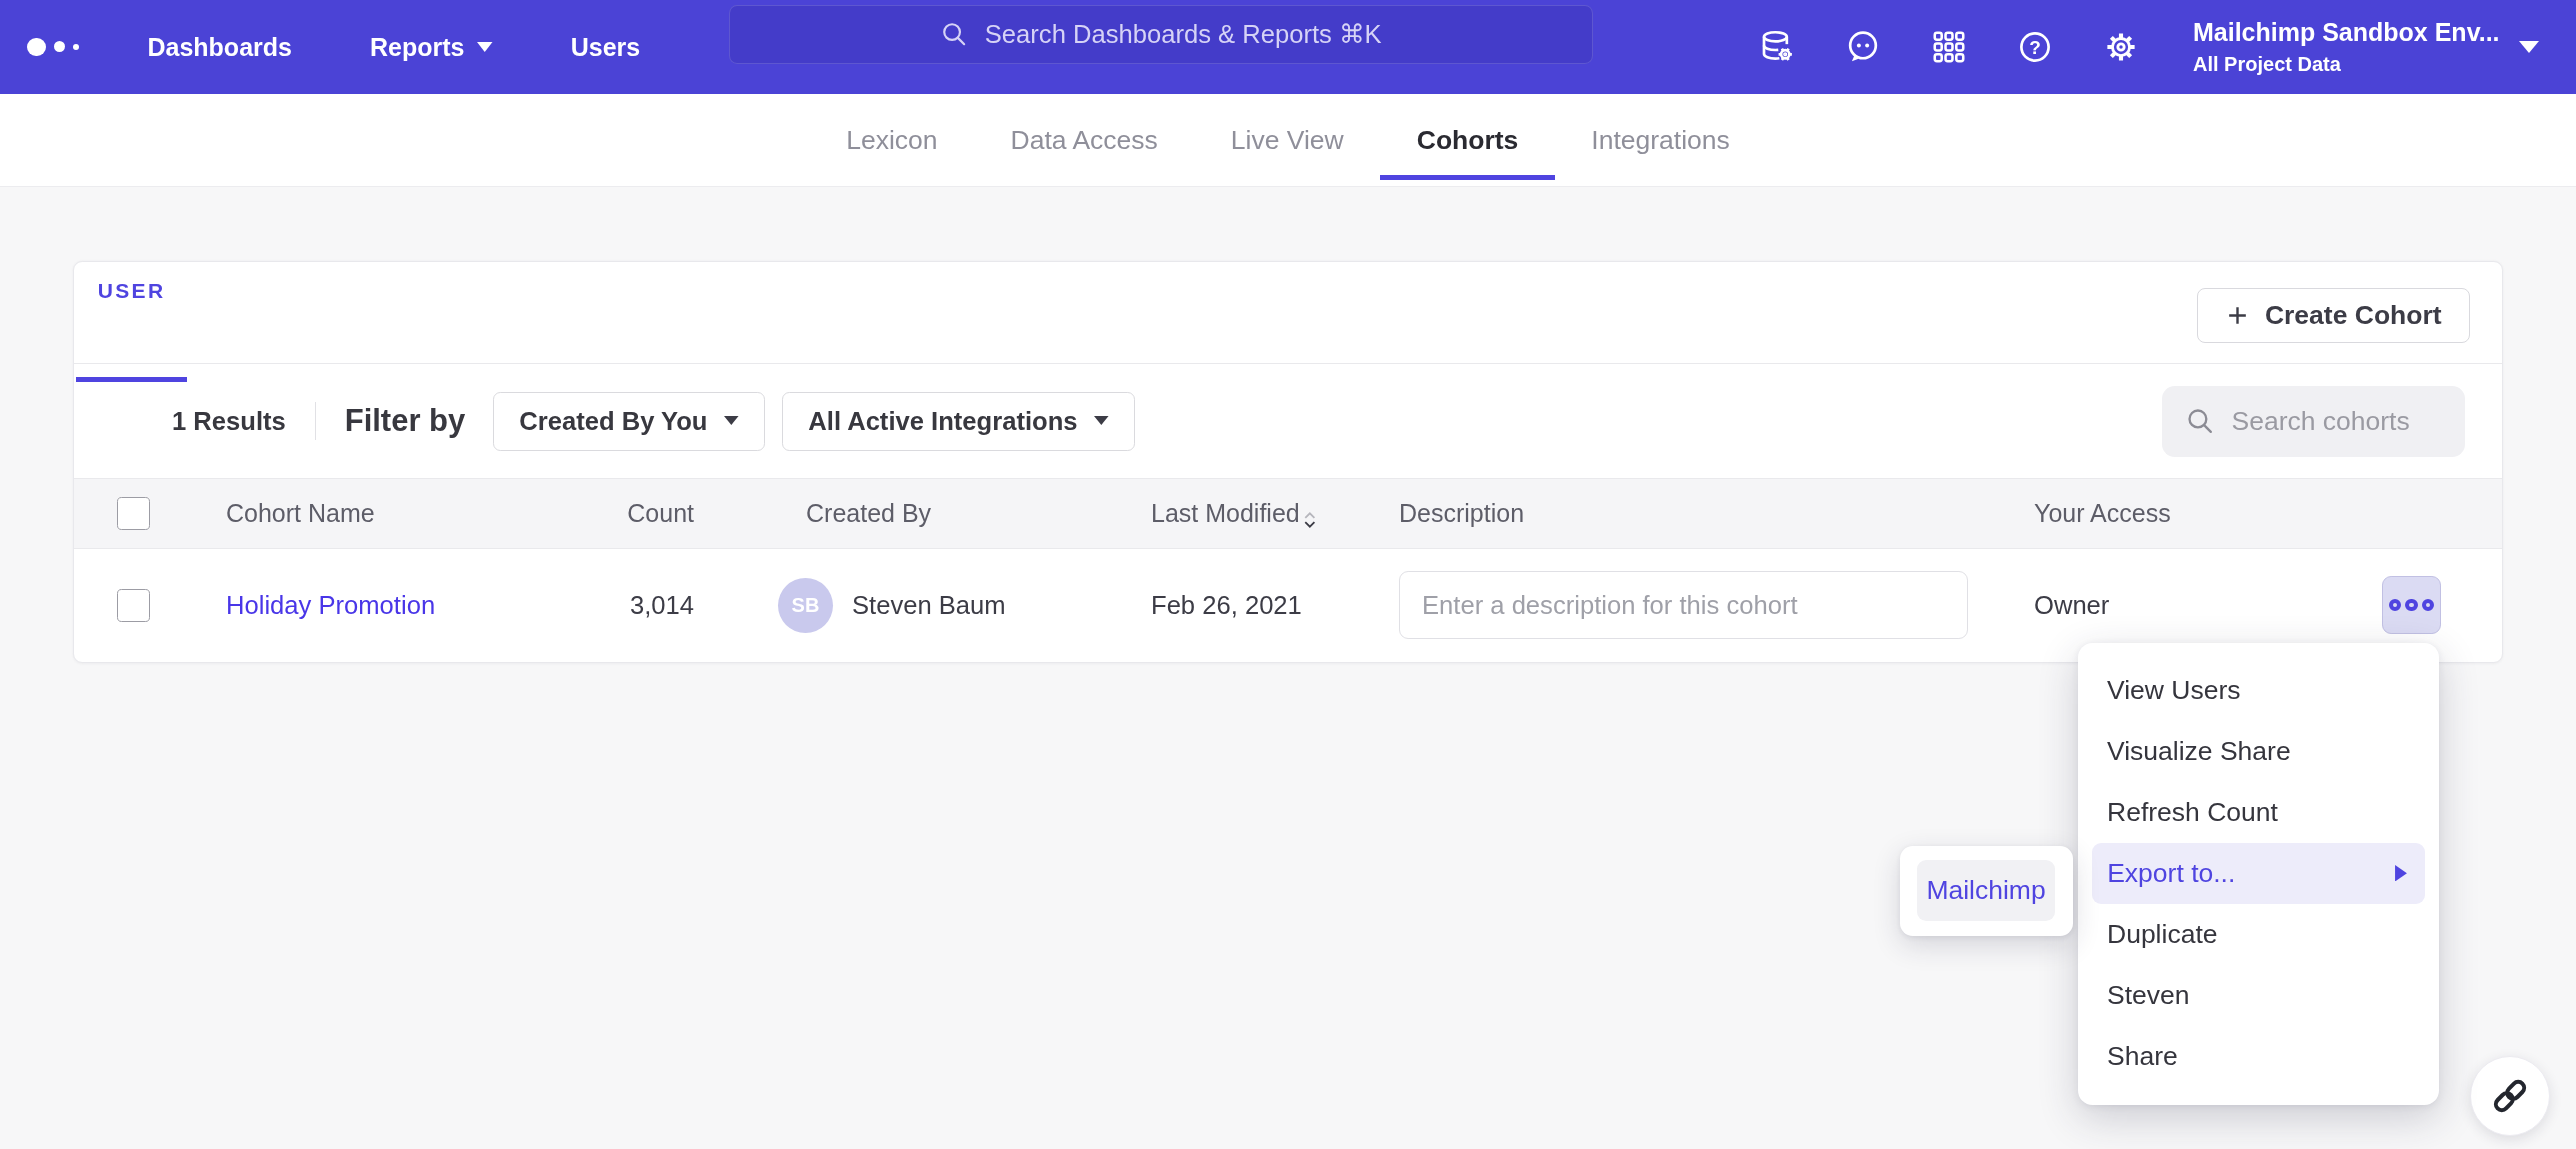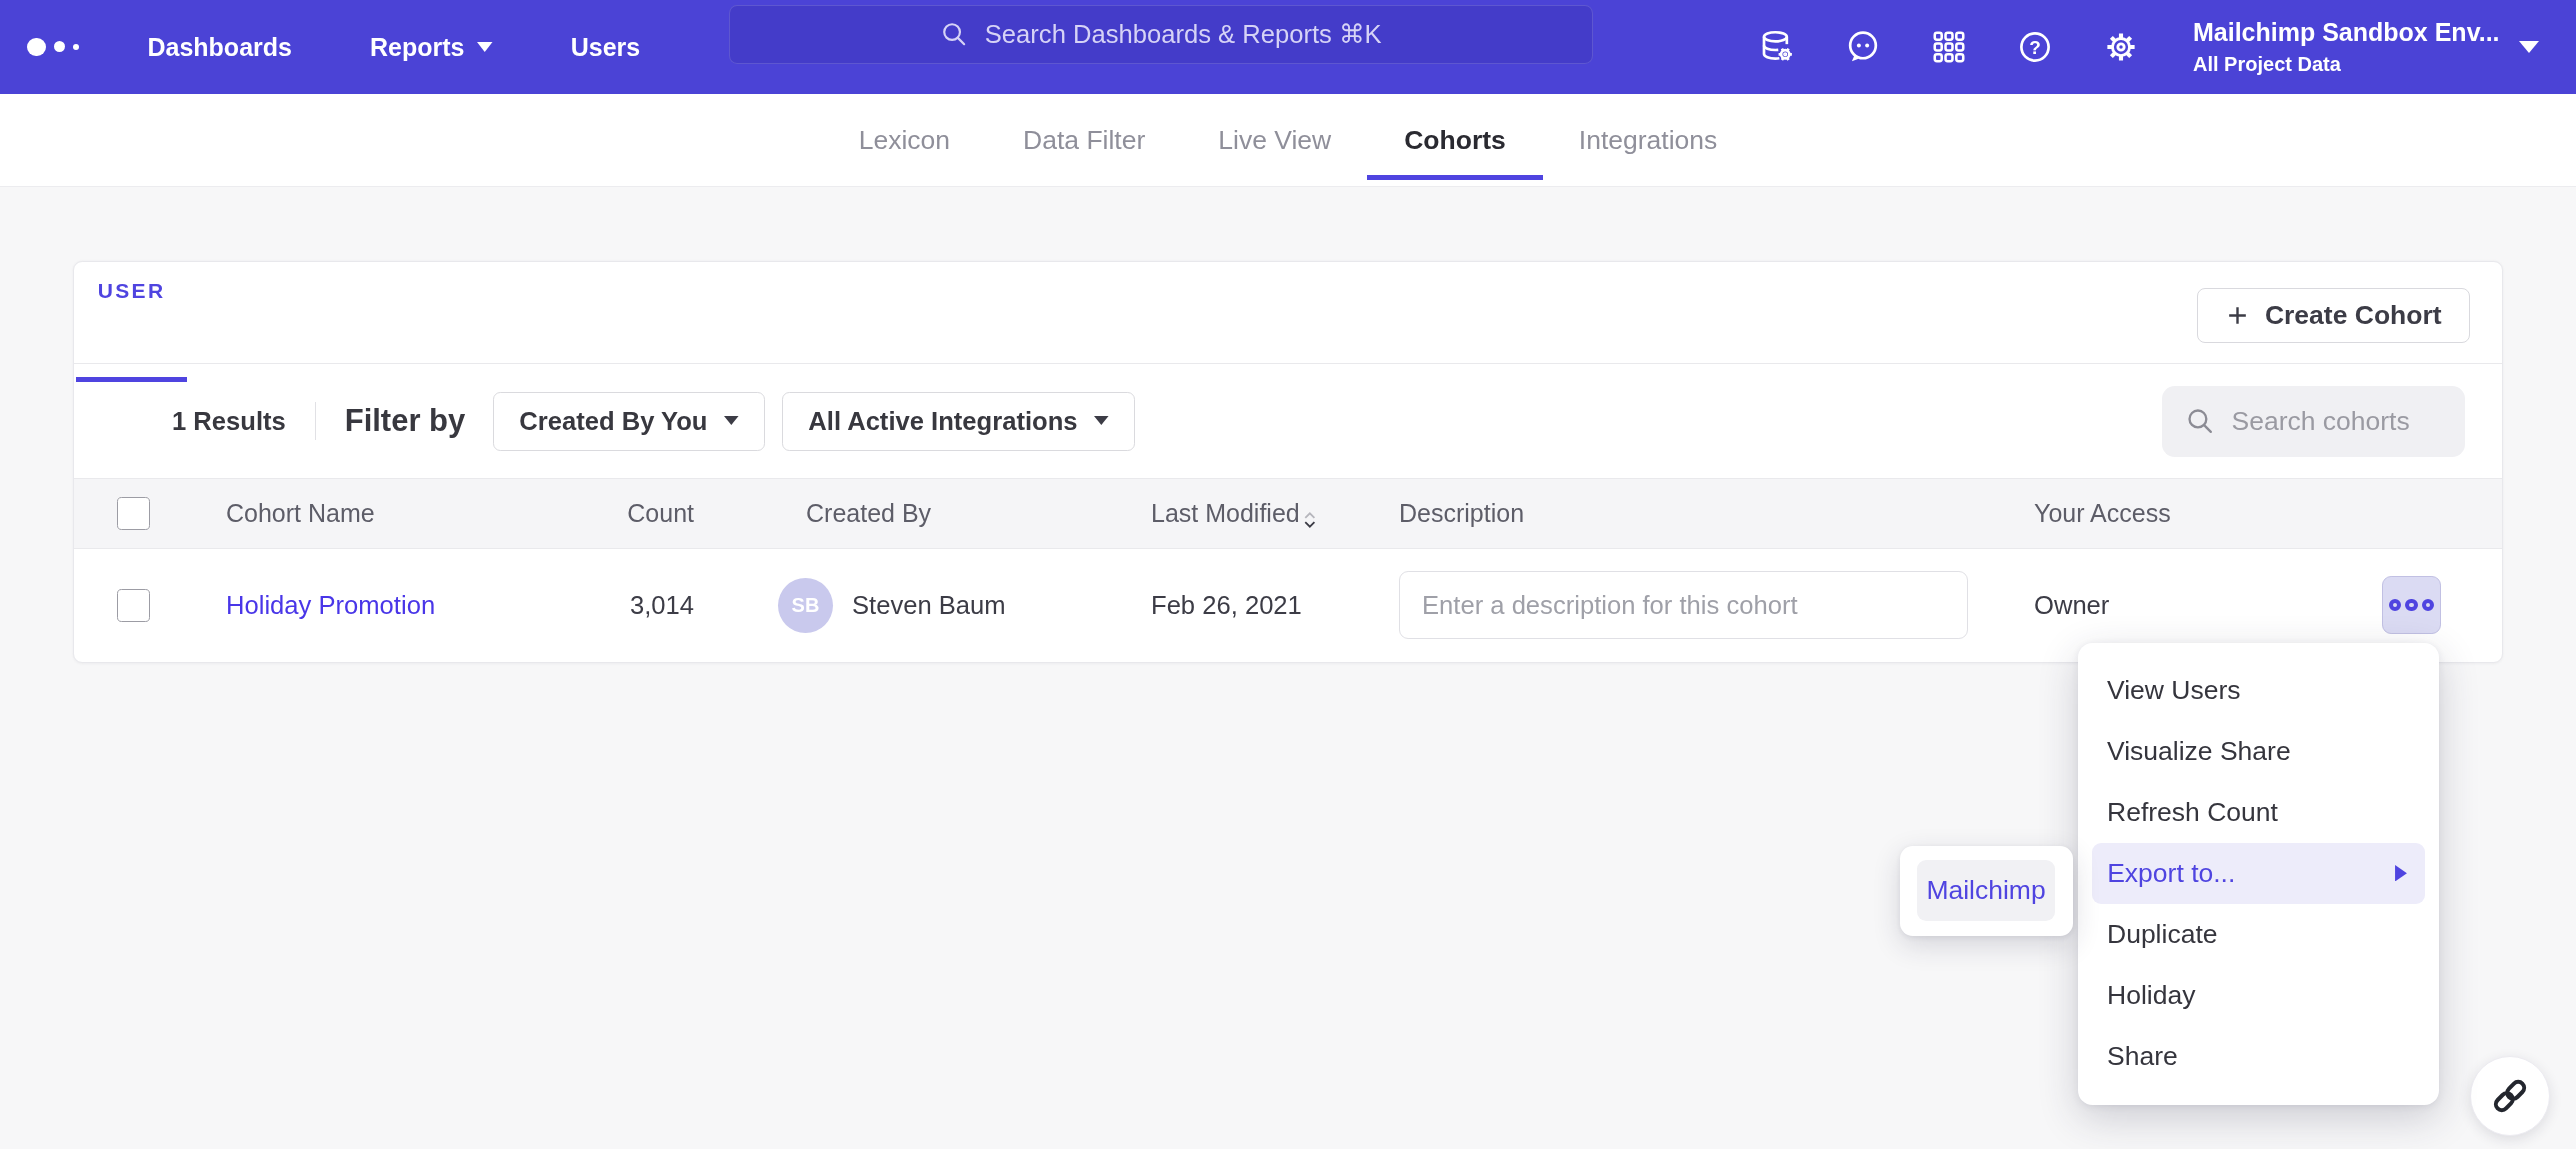"Data Filter" span { text: Filter -> Access }
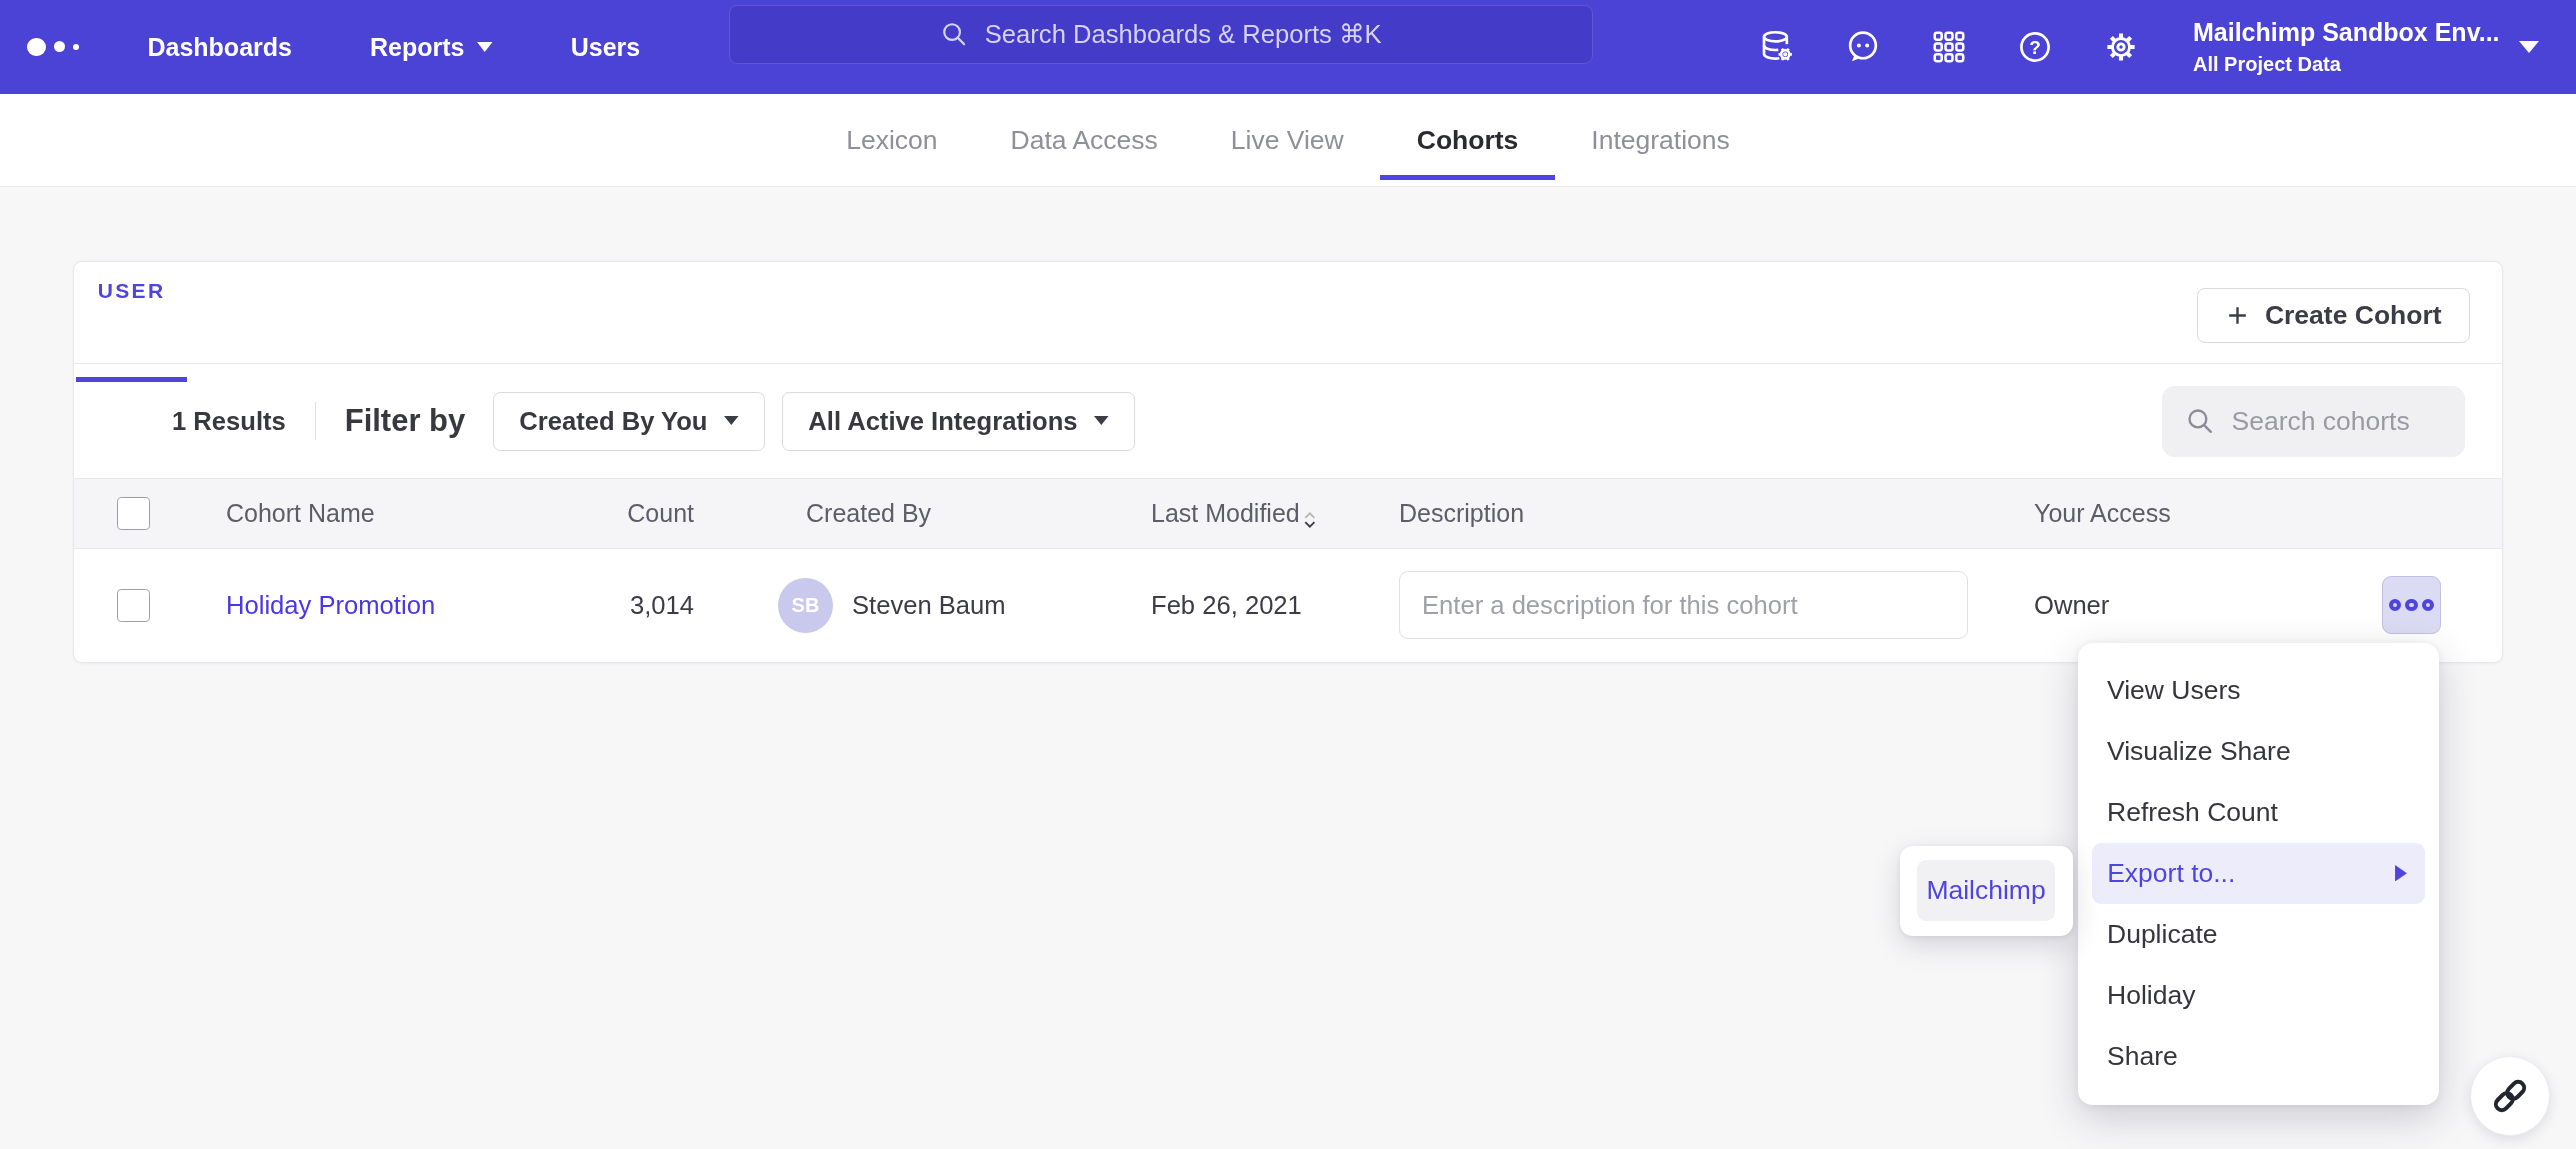"Holiday" span { text: Holiday -> Steven }
